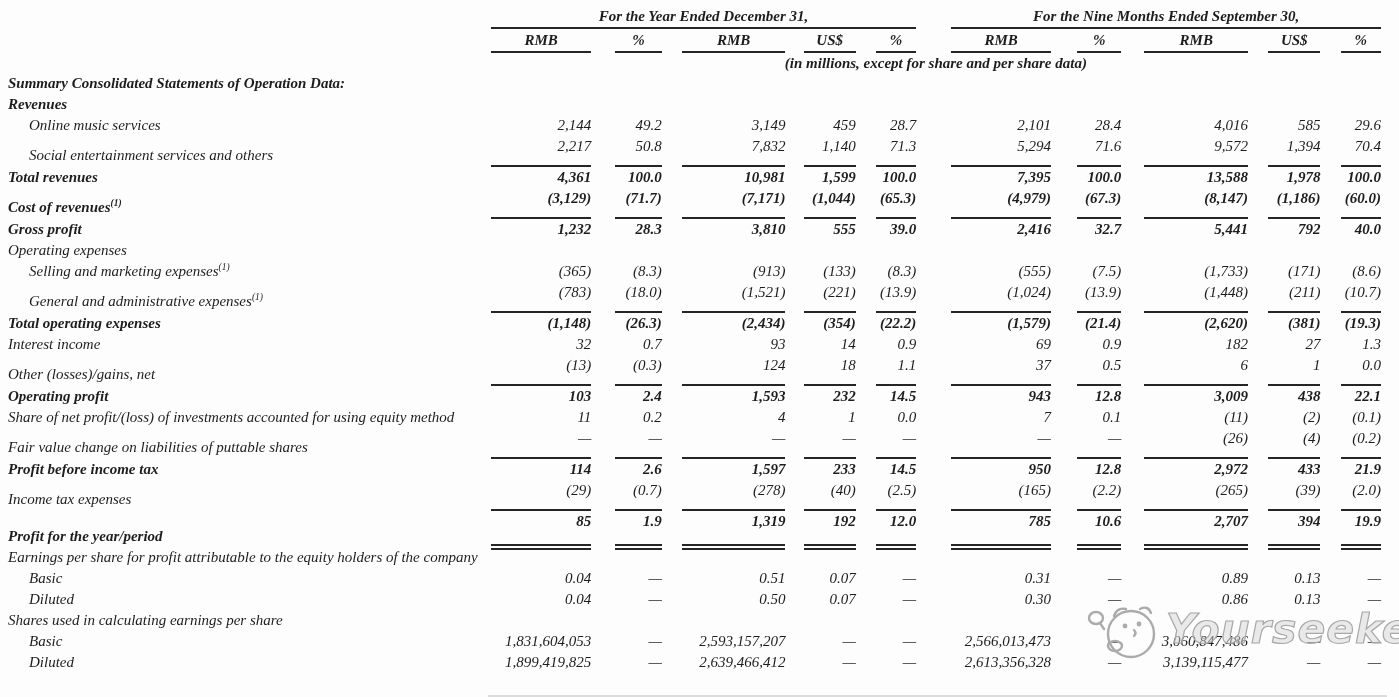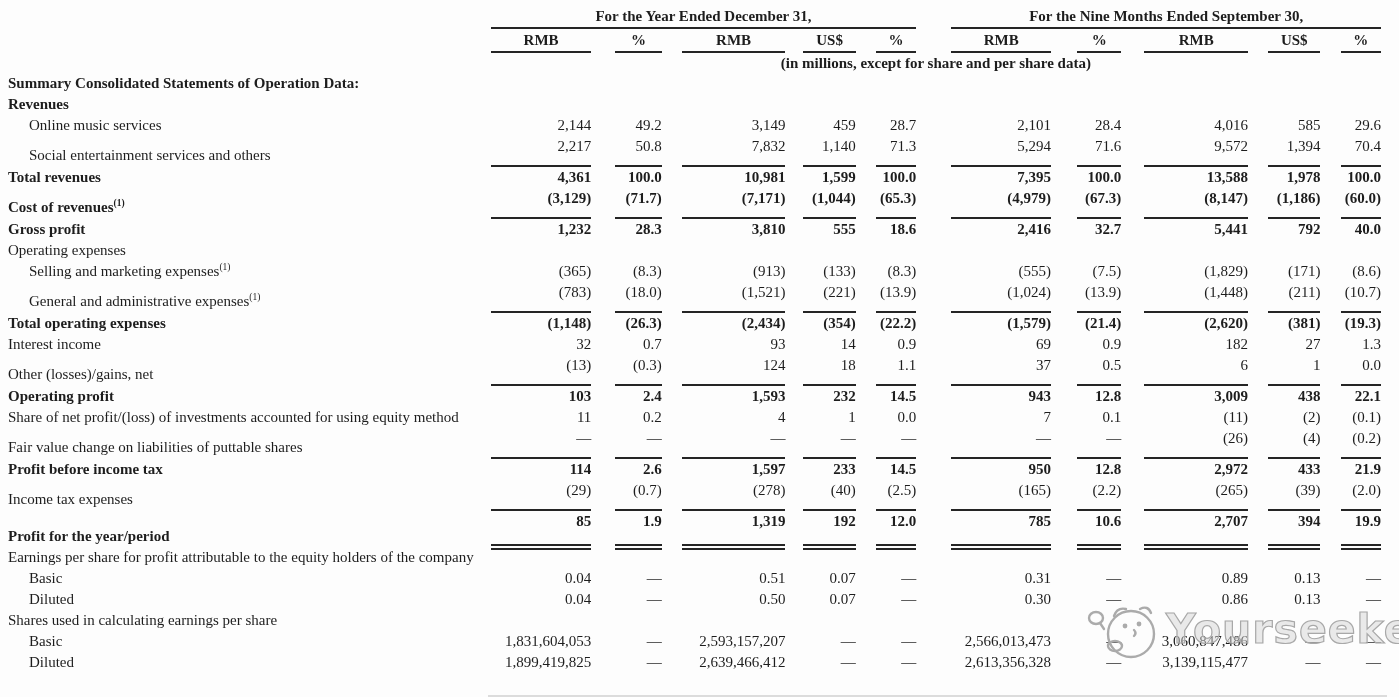"For the Year Ended December" .page { font-style: none -> italic }
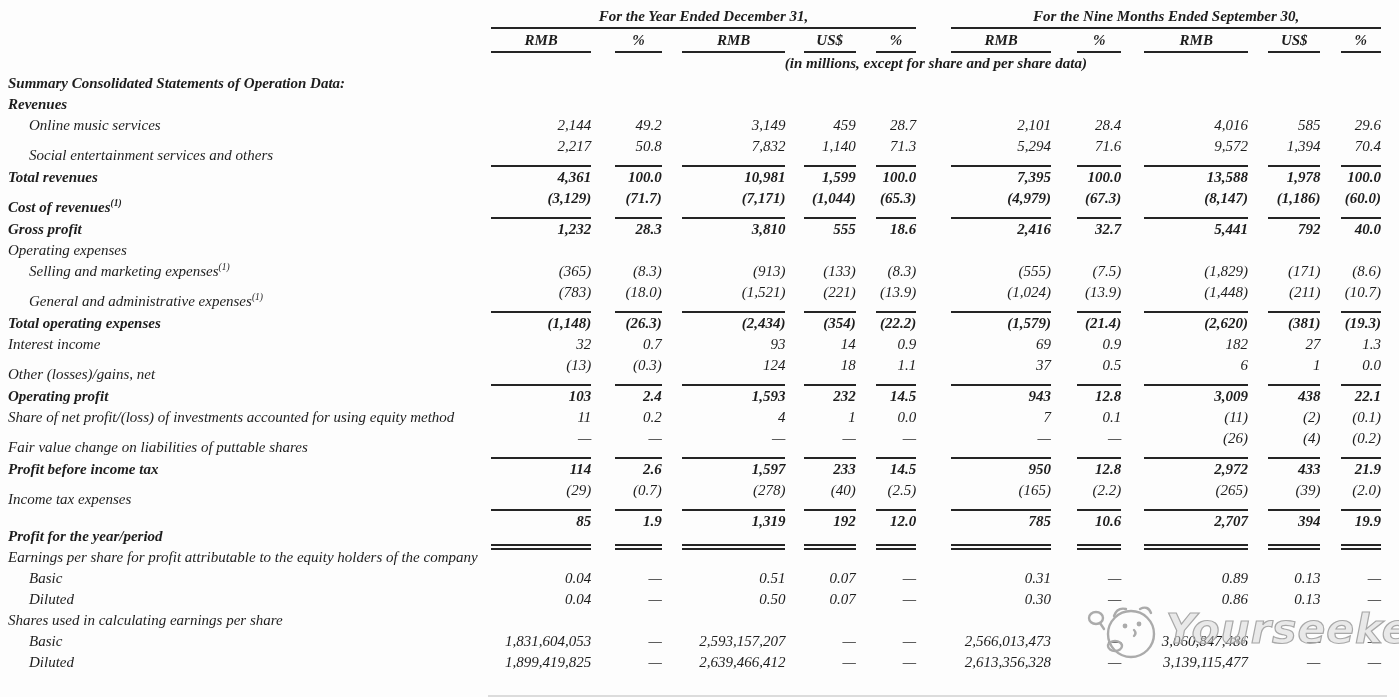"18.6" td.val { text: 18.6 -> 39.0 }
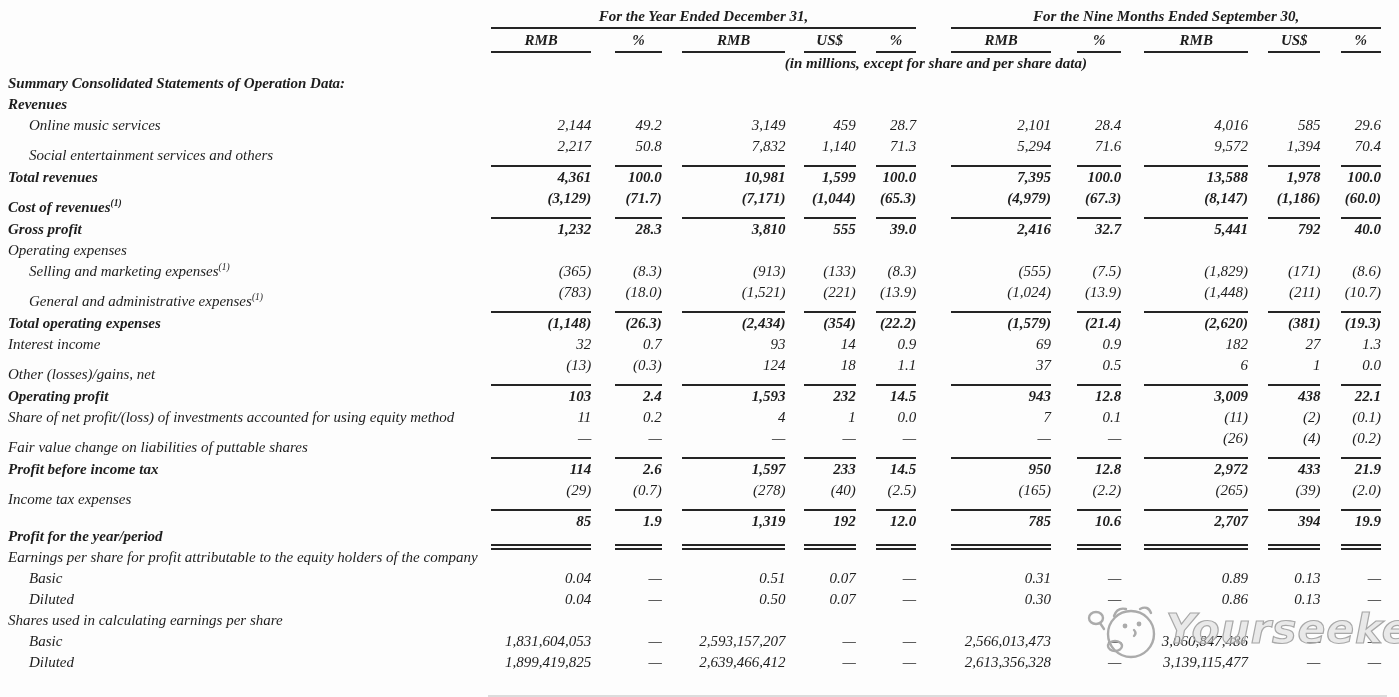"(1,829)" td.val { text: 1,829 -> 1,733 }
